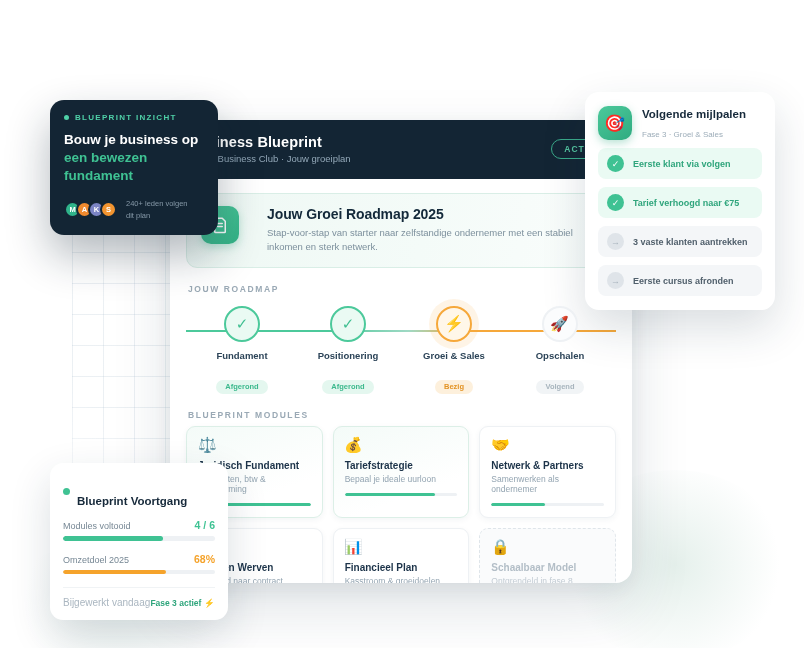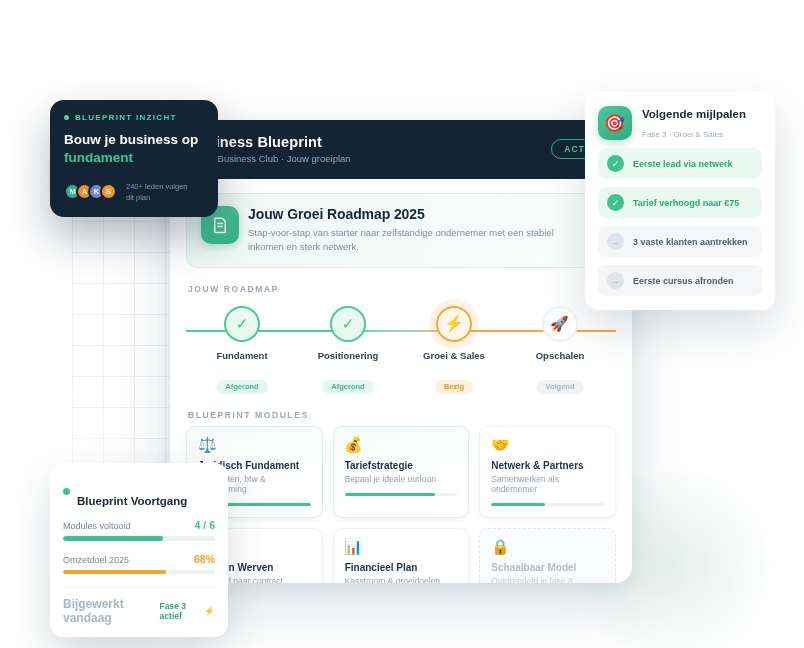"een bewezen" div.ins-h2 { html: none -> <div>een bewezen</div> }
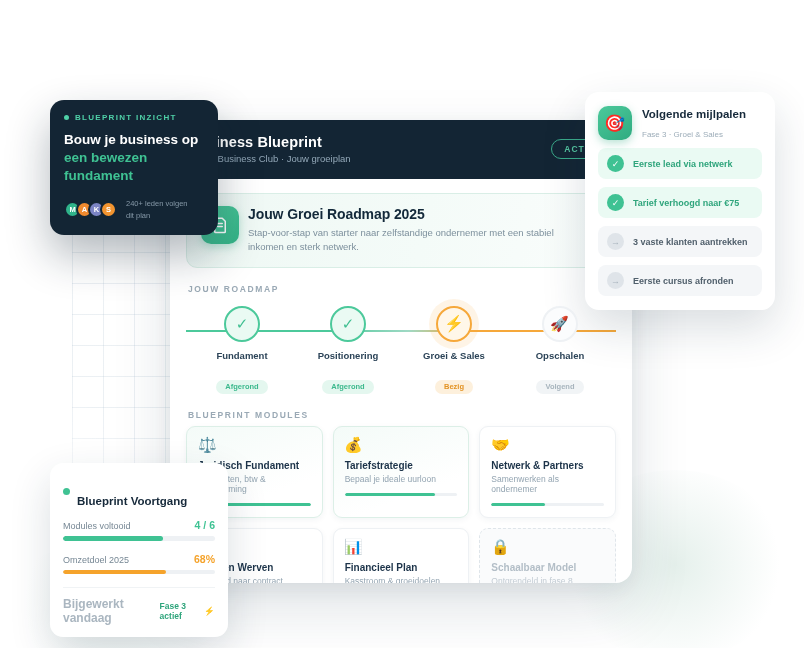"Eerste lead via netwerk" div.mtext { text: lead via netwerk -> klant via volgen }
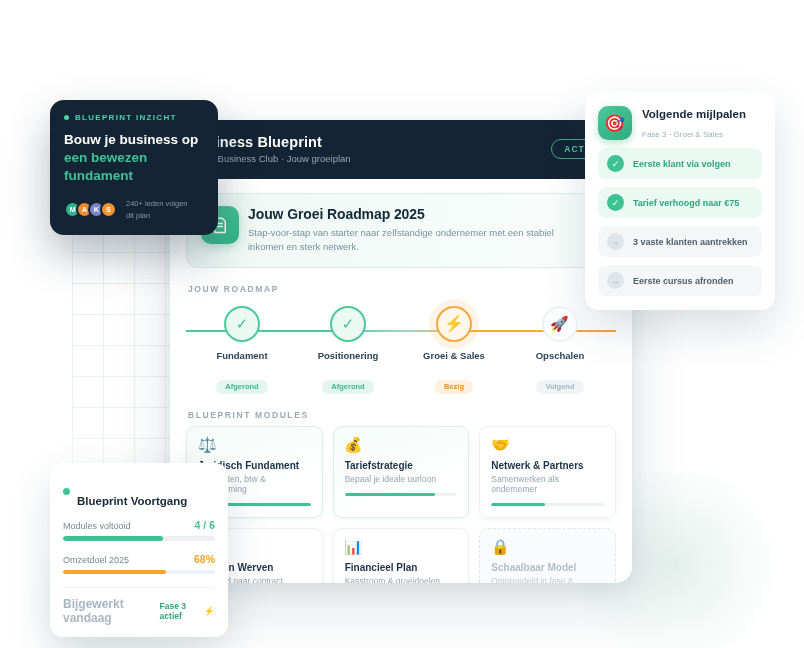"Jouw Groei Roadmap 2025" .banner { gap: 9px -> 28px }
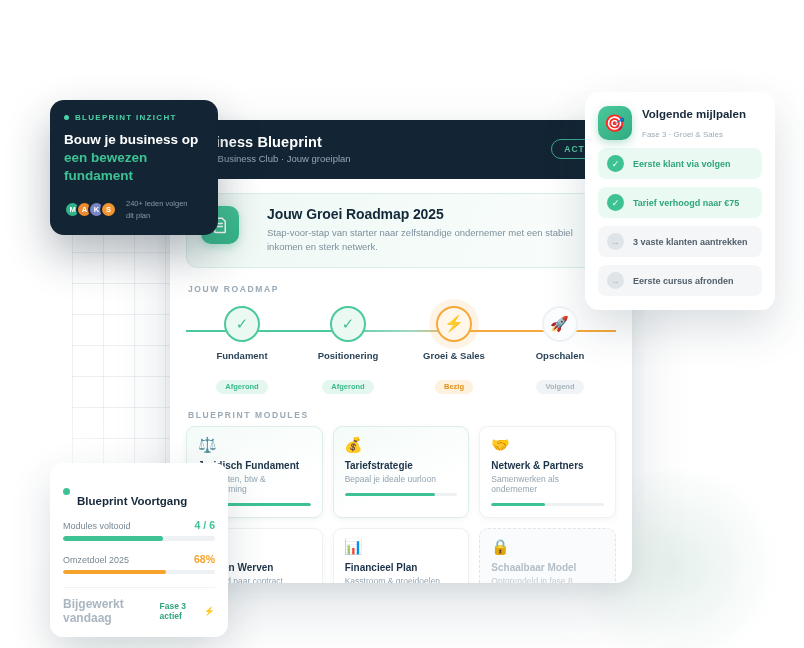"Bijgewerkt vandaag" .pf-l { font-size: 12px -> 10px; font-weight: bold -> none }
